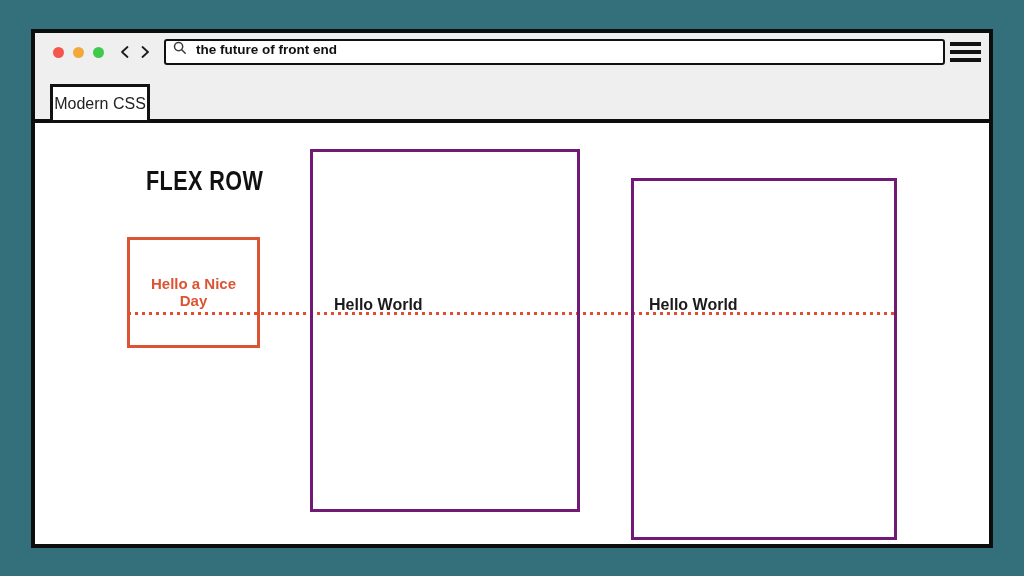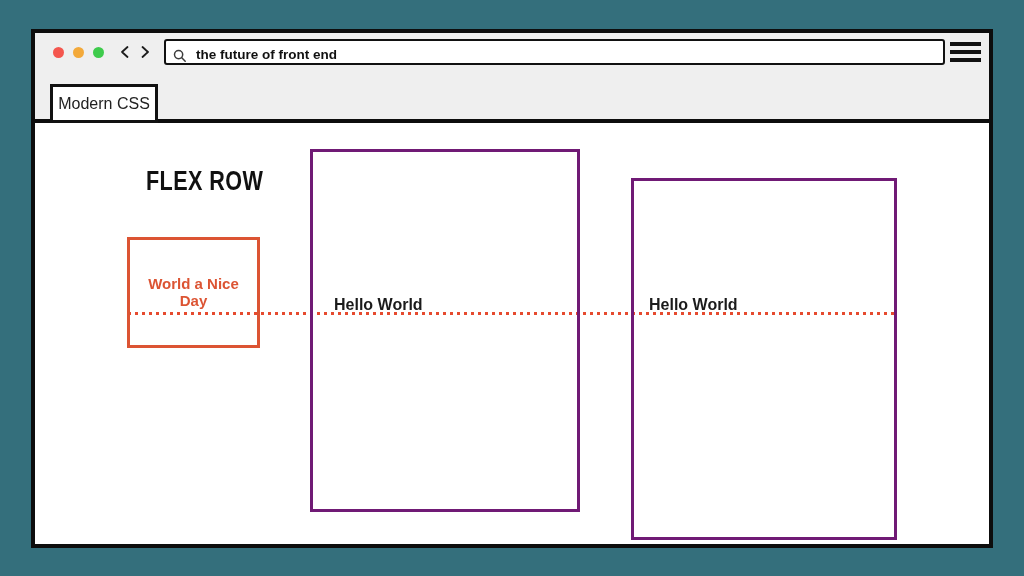"the future of front end" .search-bar { align-items: flex-end -> flex-start }
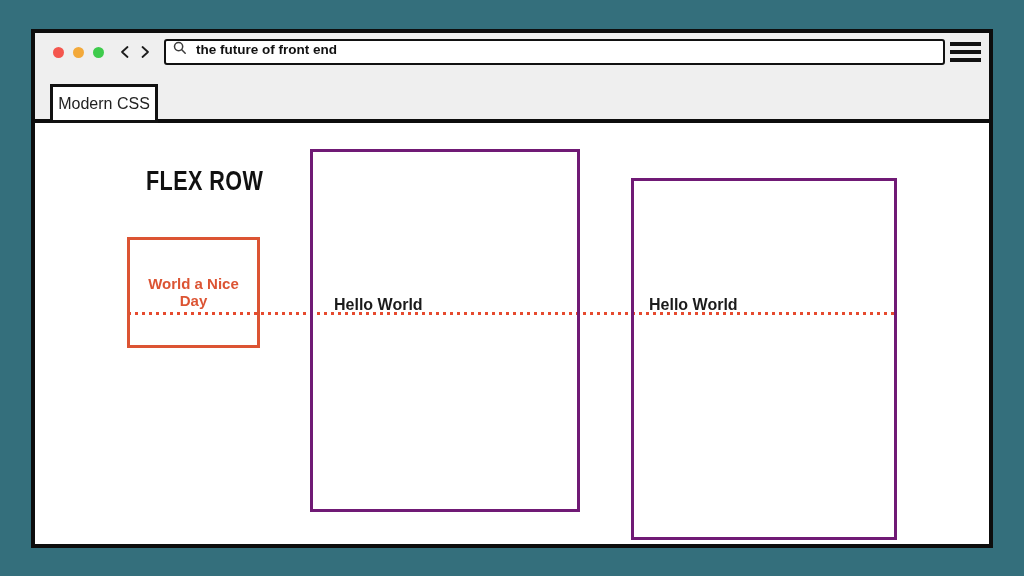"Modern CSS" .tab { width: 108px -> 100px }
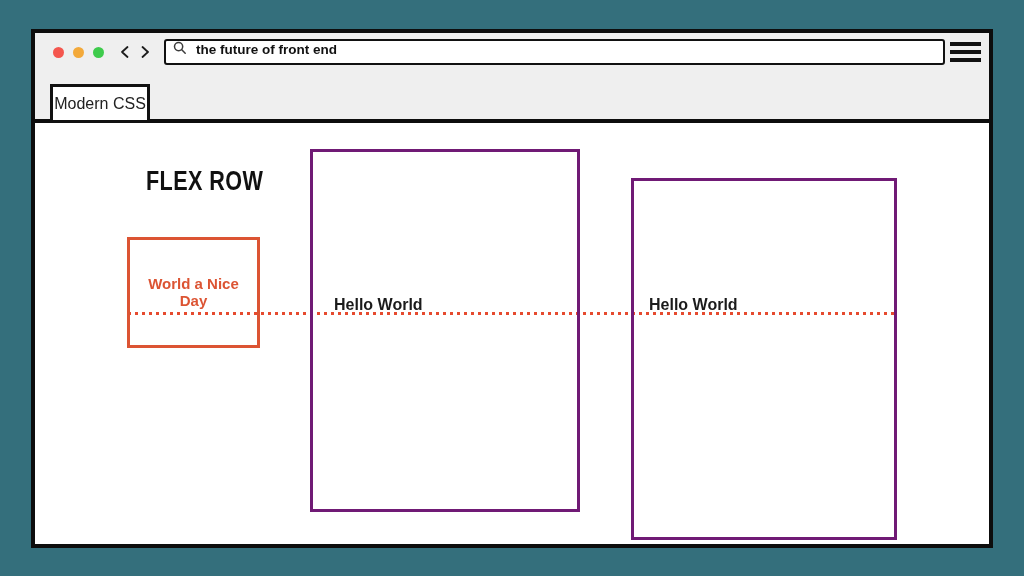"World a Nice Day" span.box-label { text: World -> Hello }
